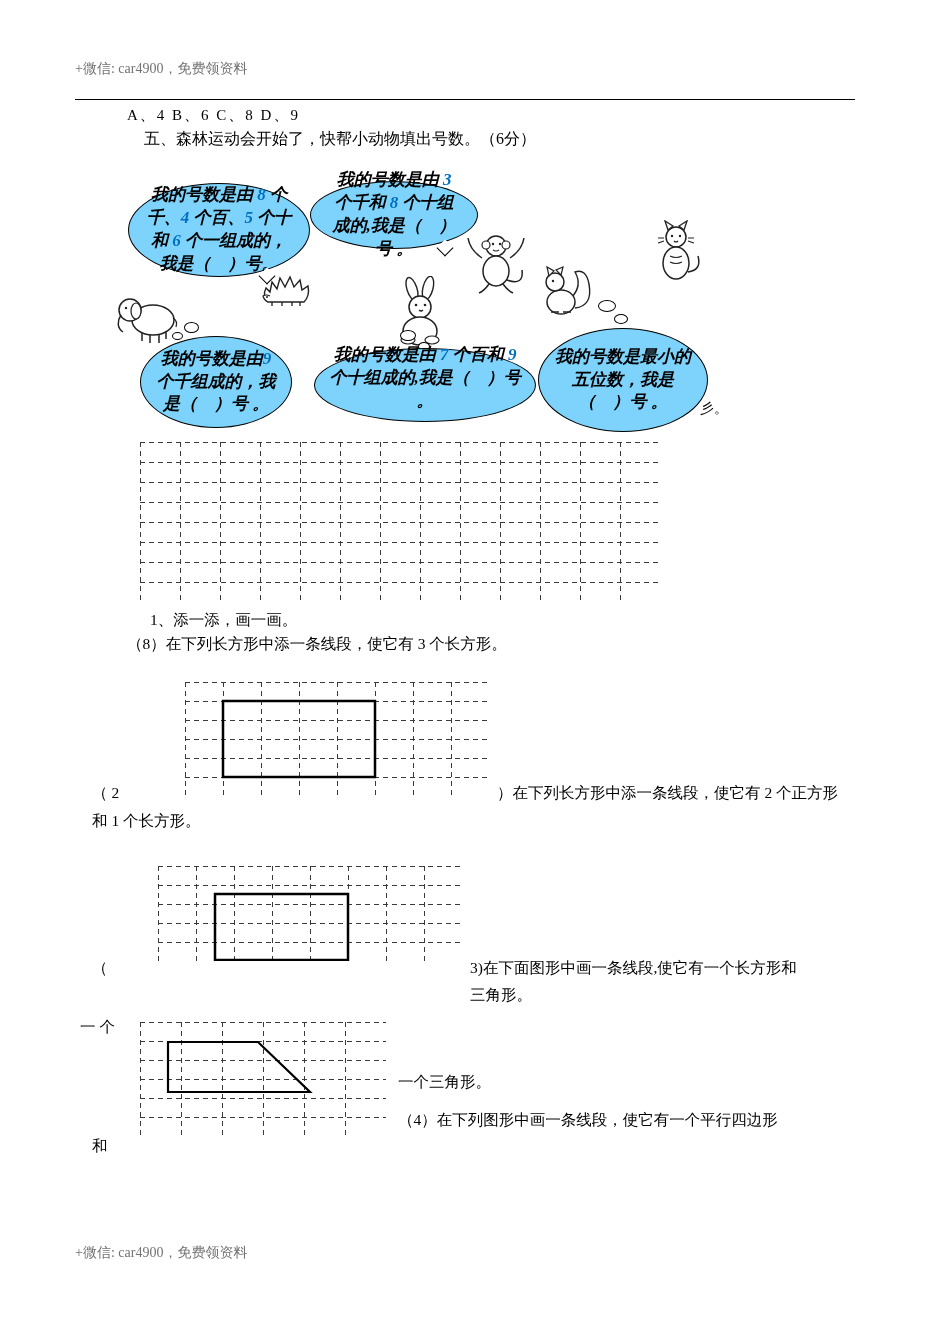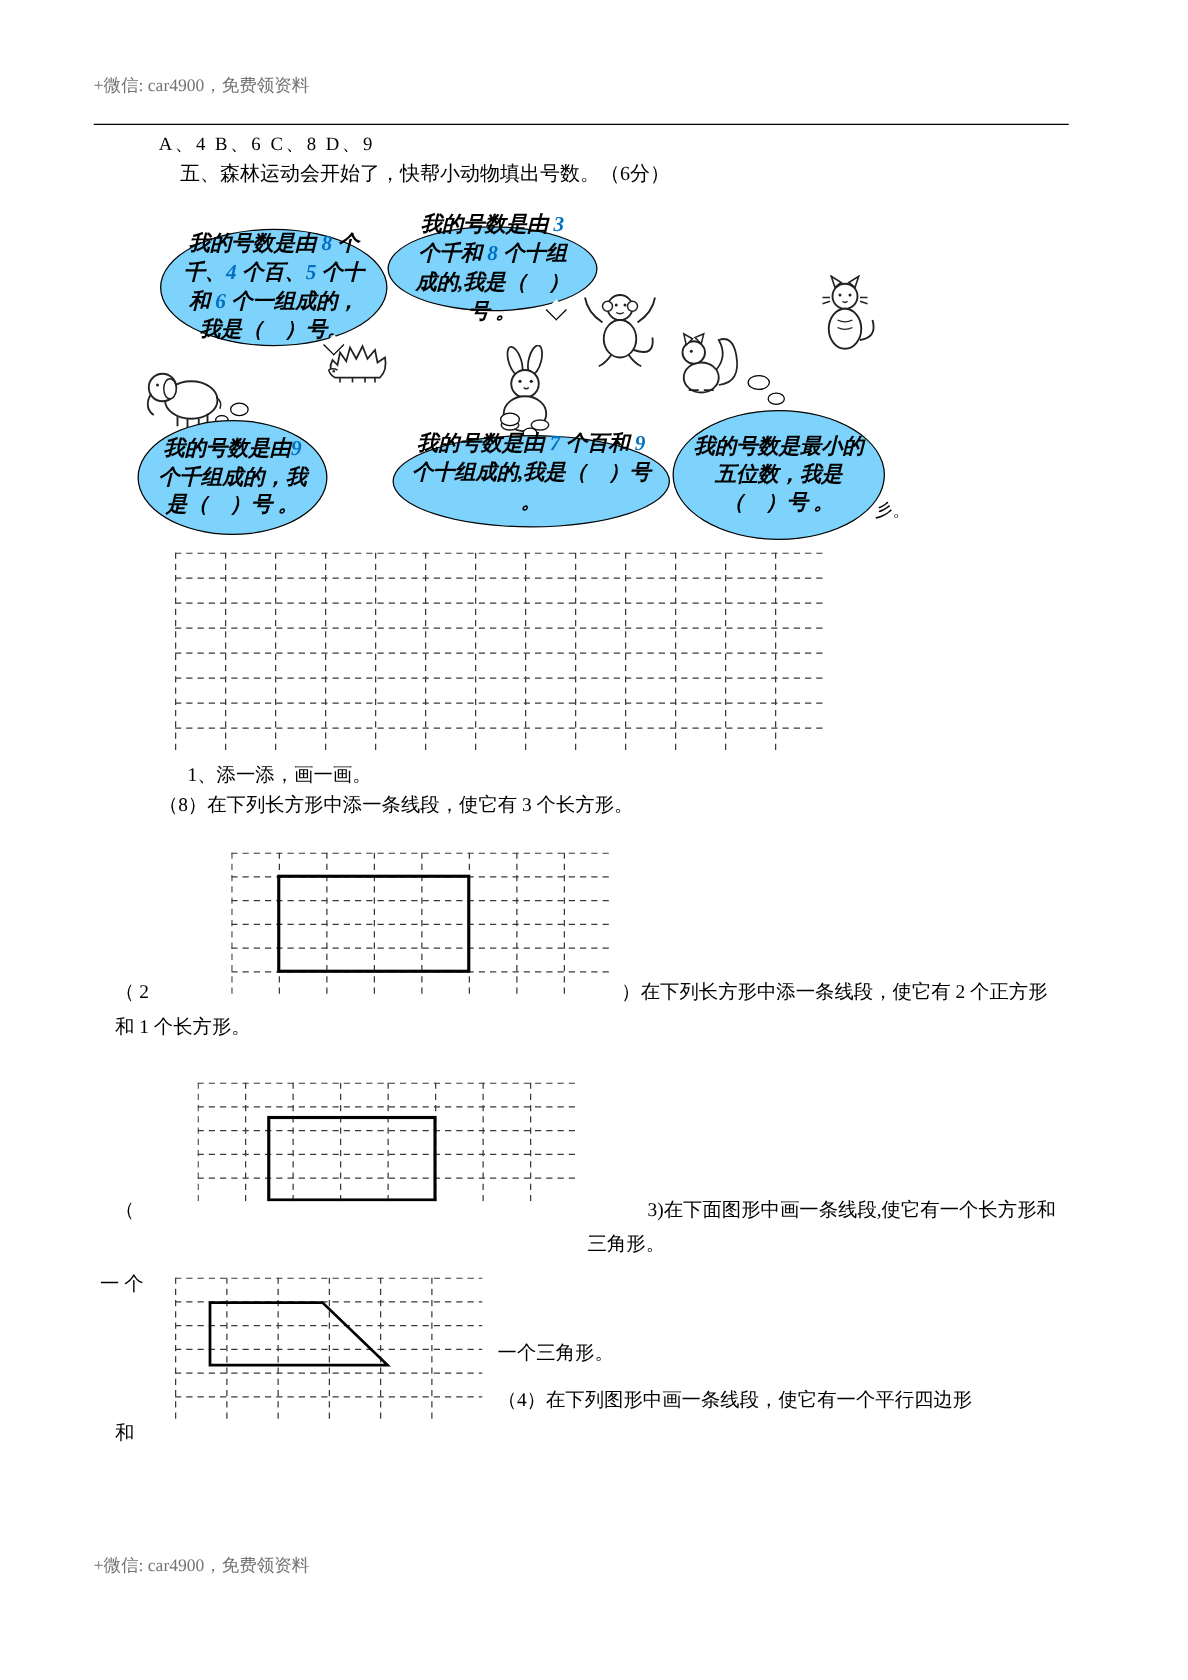"我的号数是由9个千组成的，我是（ ）号 。" div.abs { left: 110px -> 140px }
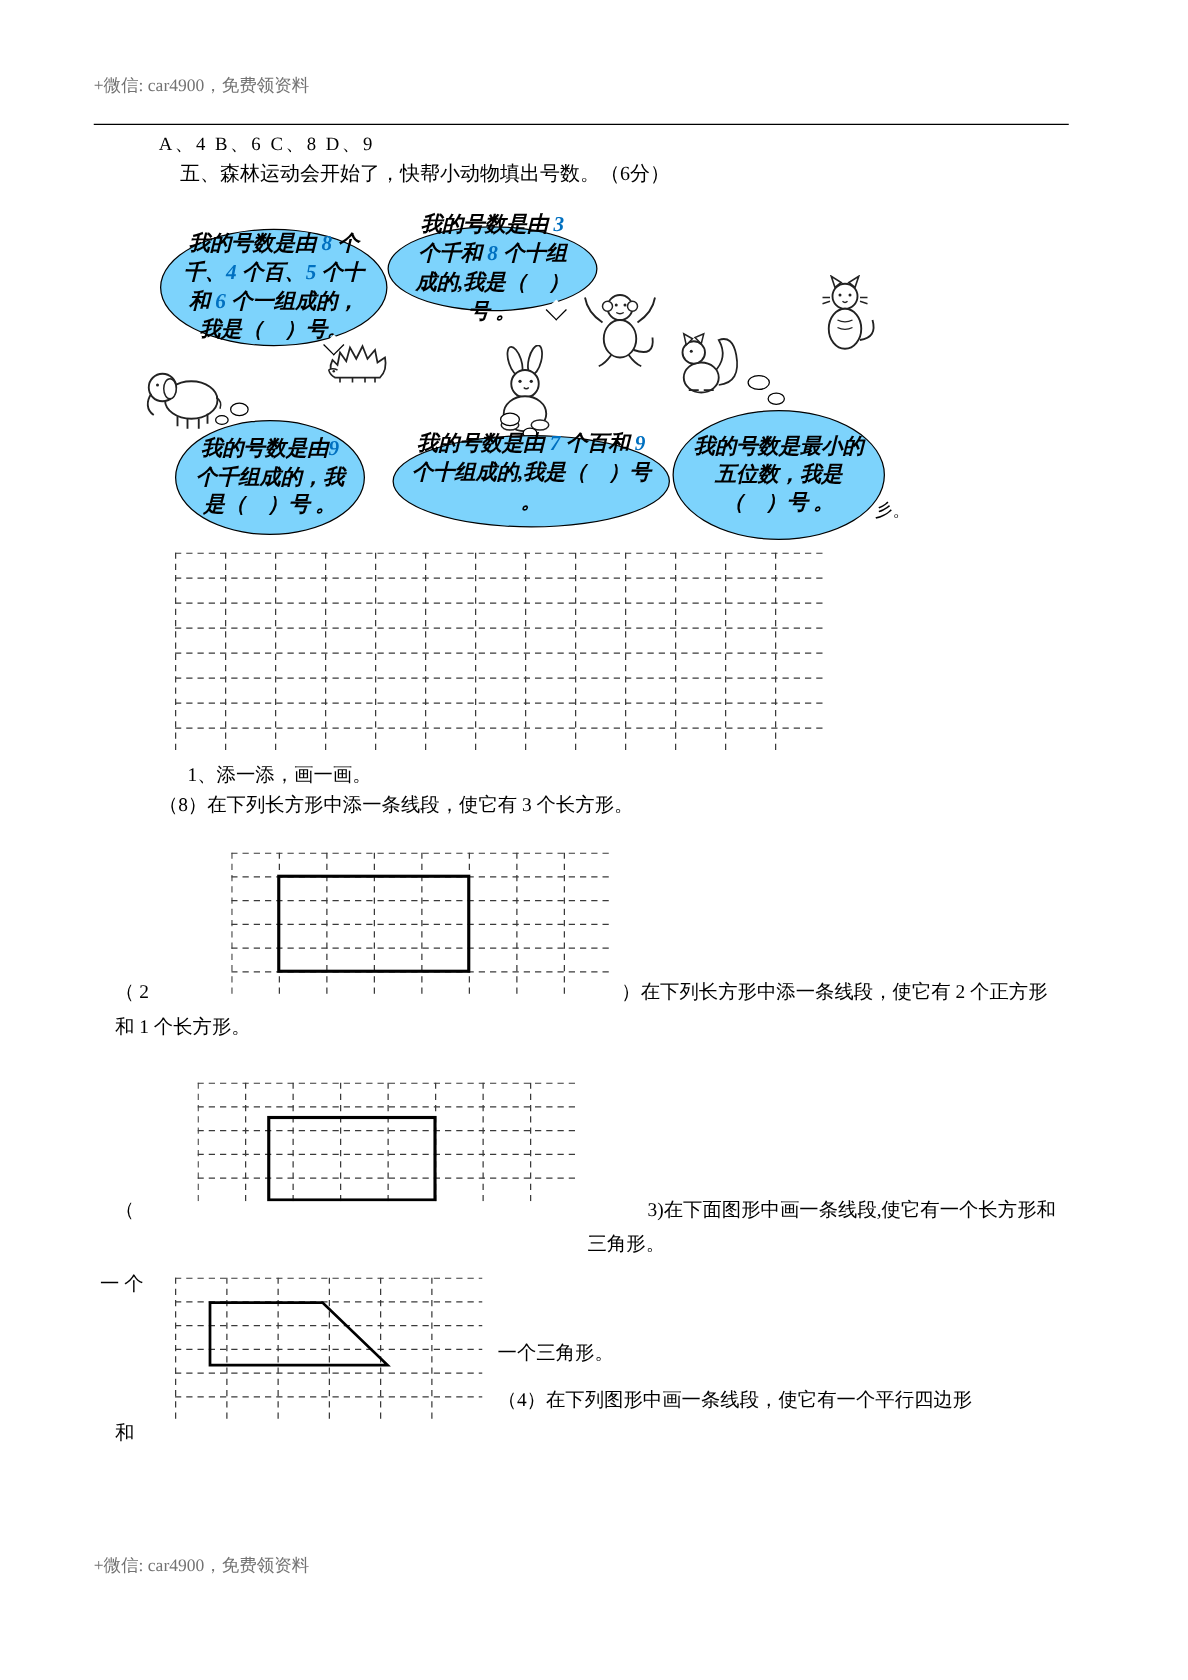"3)在下面图形中画一条线段,使它有一个长方形和" div.abs { margin-left: 48px -> none }
